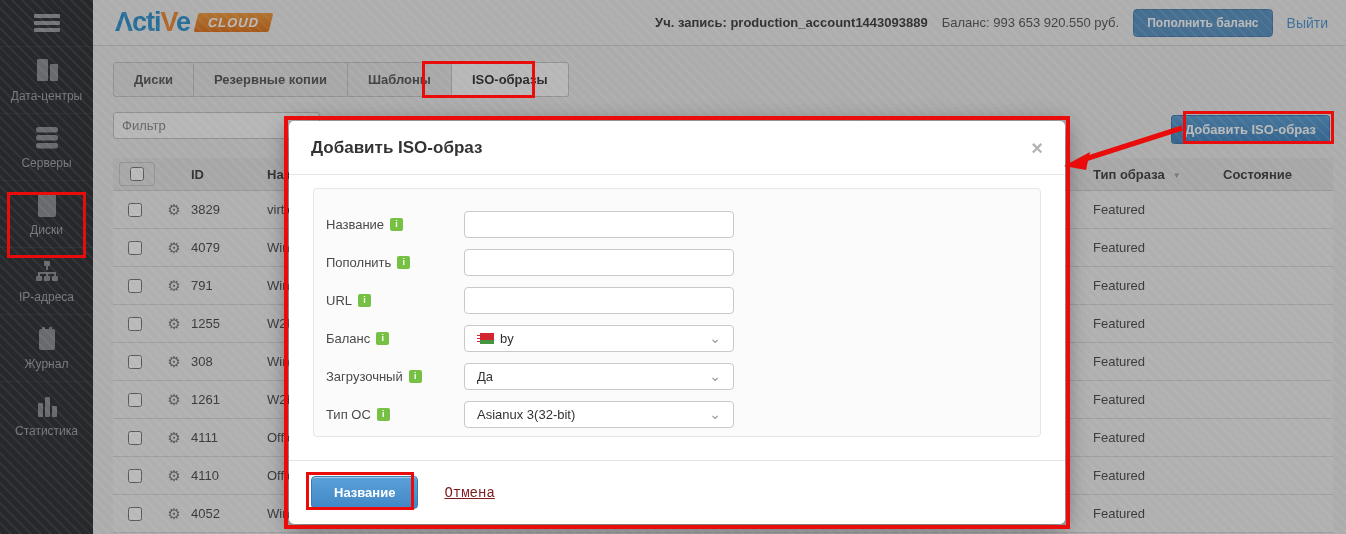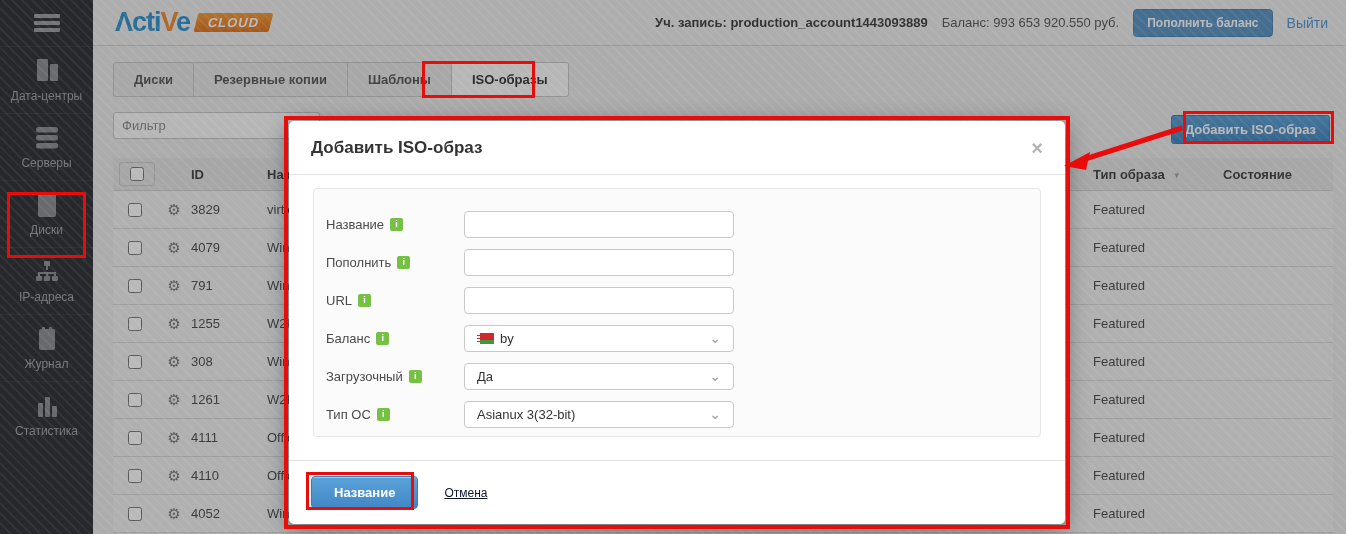"Отмена" .cancel-link { color: #0f172a -> #7f1d1d; font-family: none -> Liberation Mono, monospace; font-size: 12px -> 14px }
